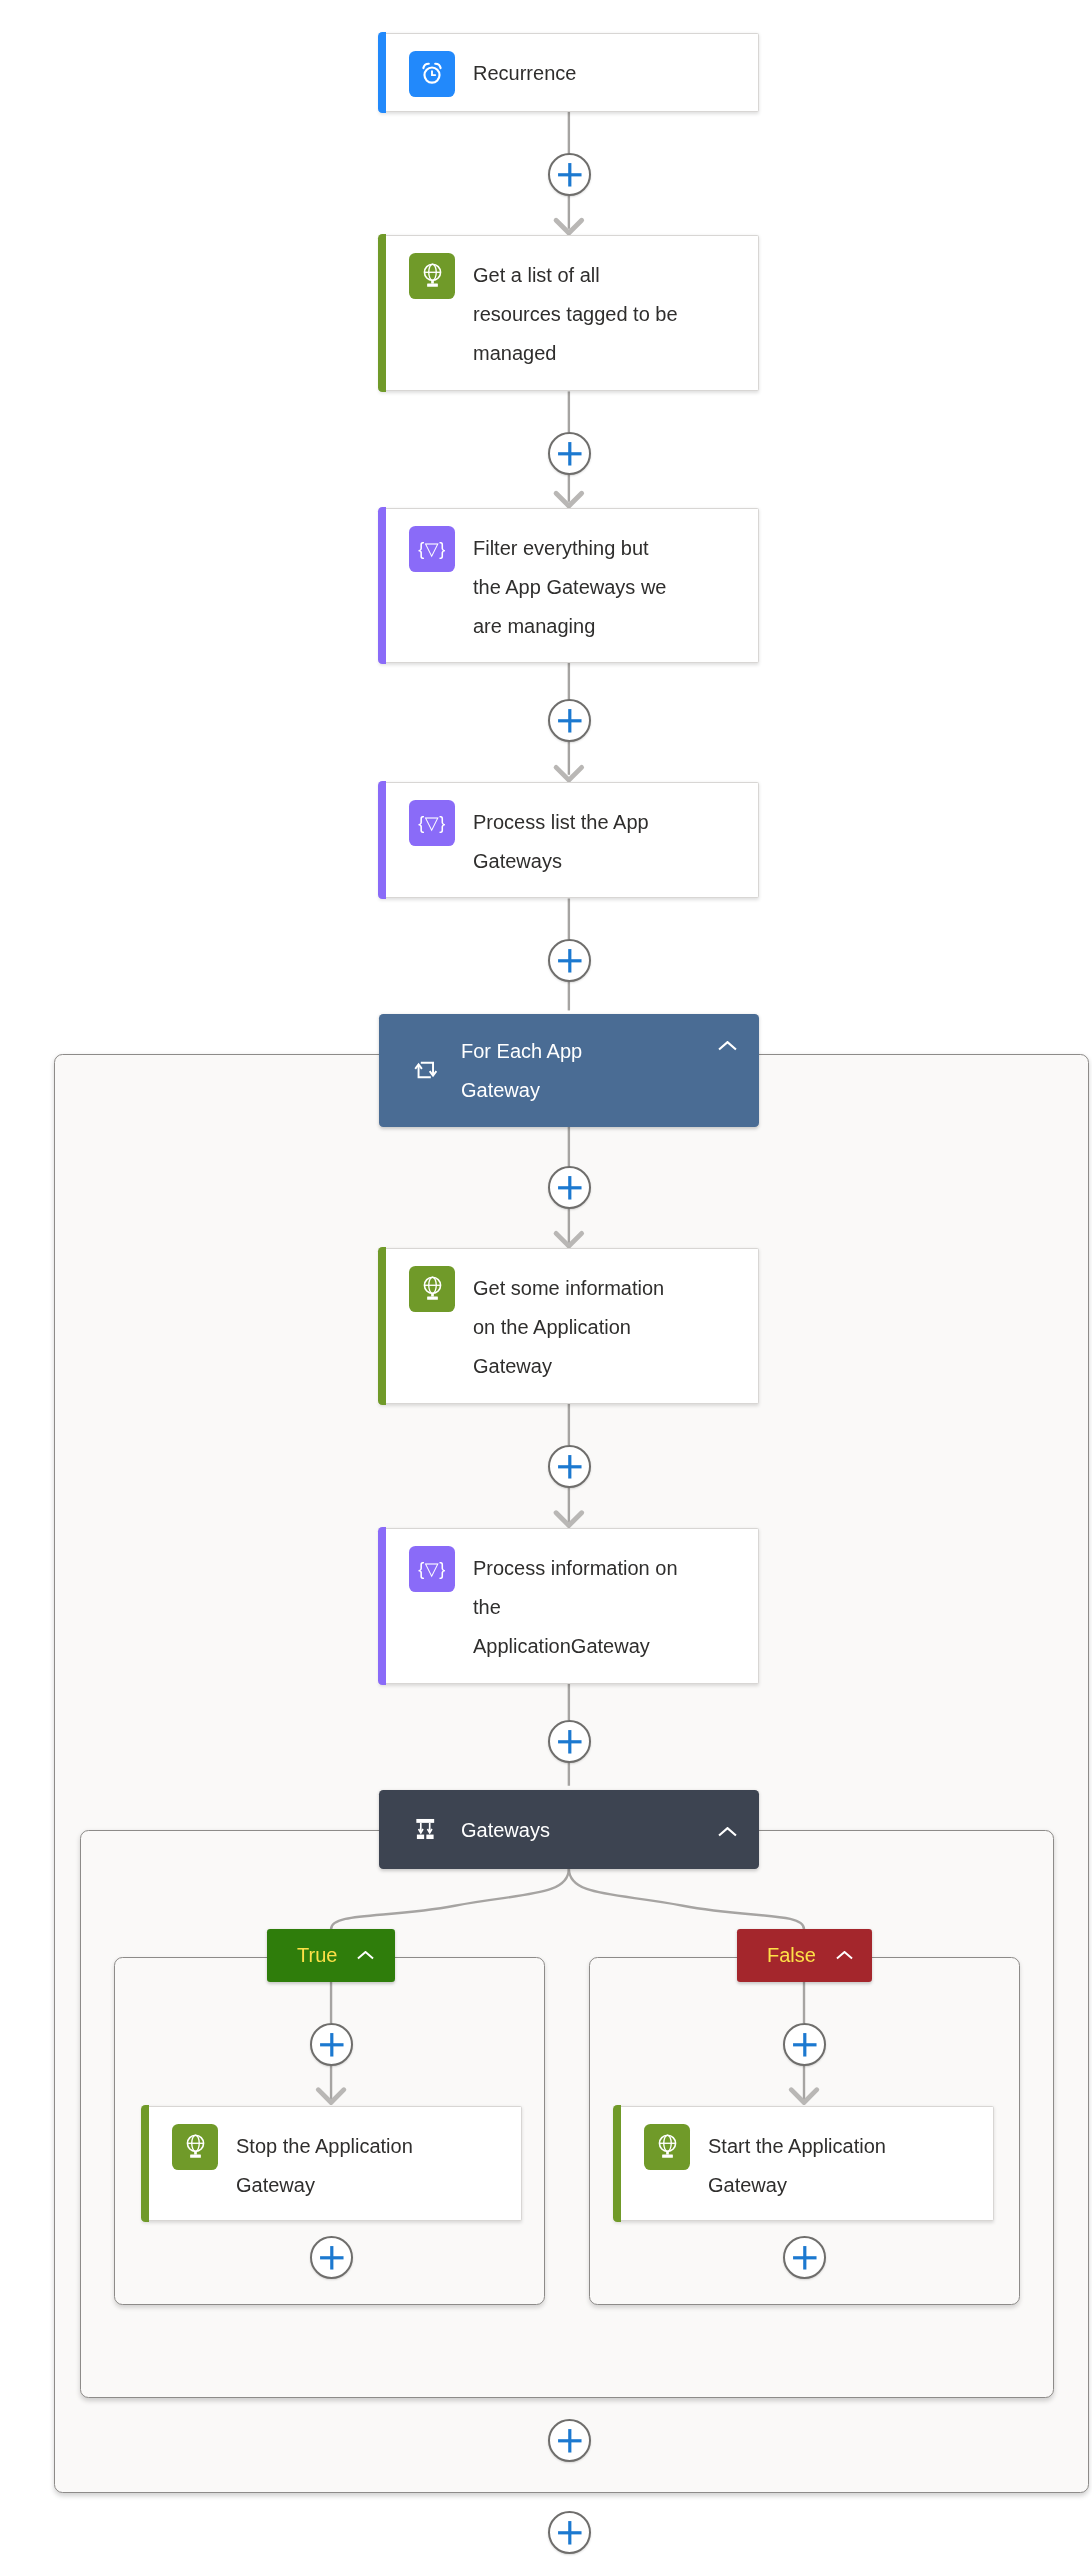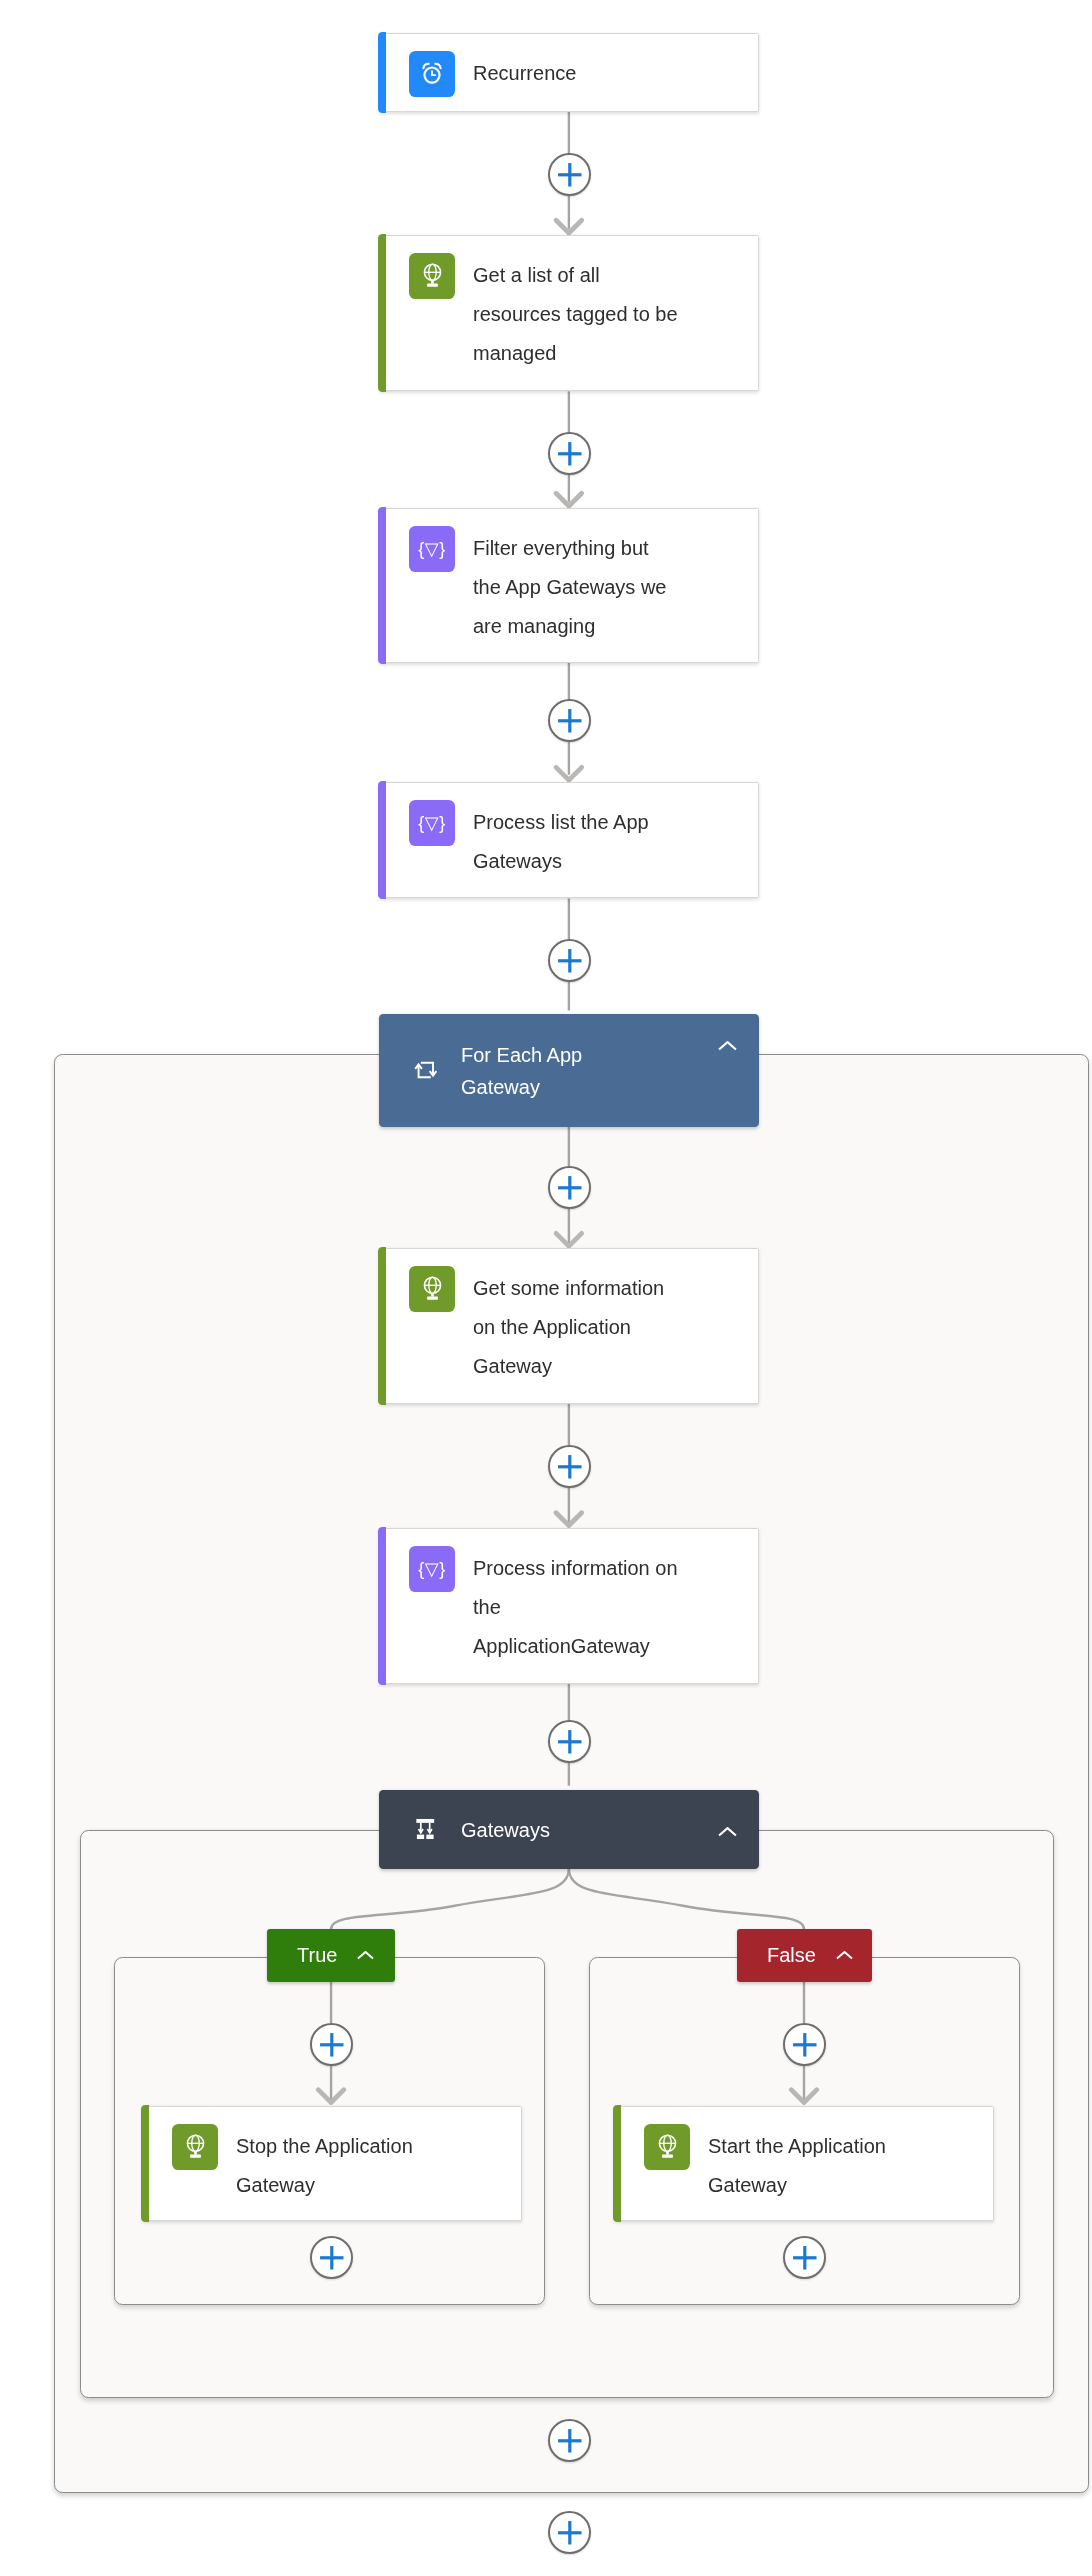"For Each App" .scope-label { line-height: 32px -> 39px }
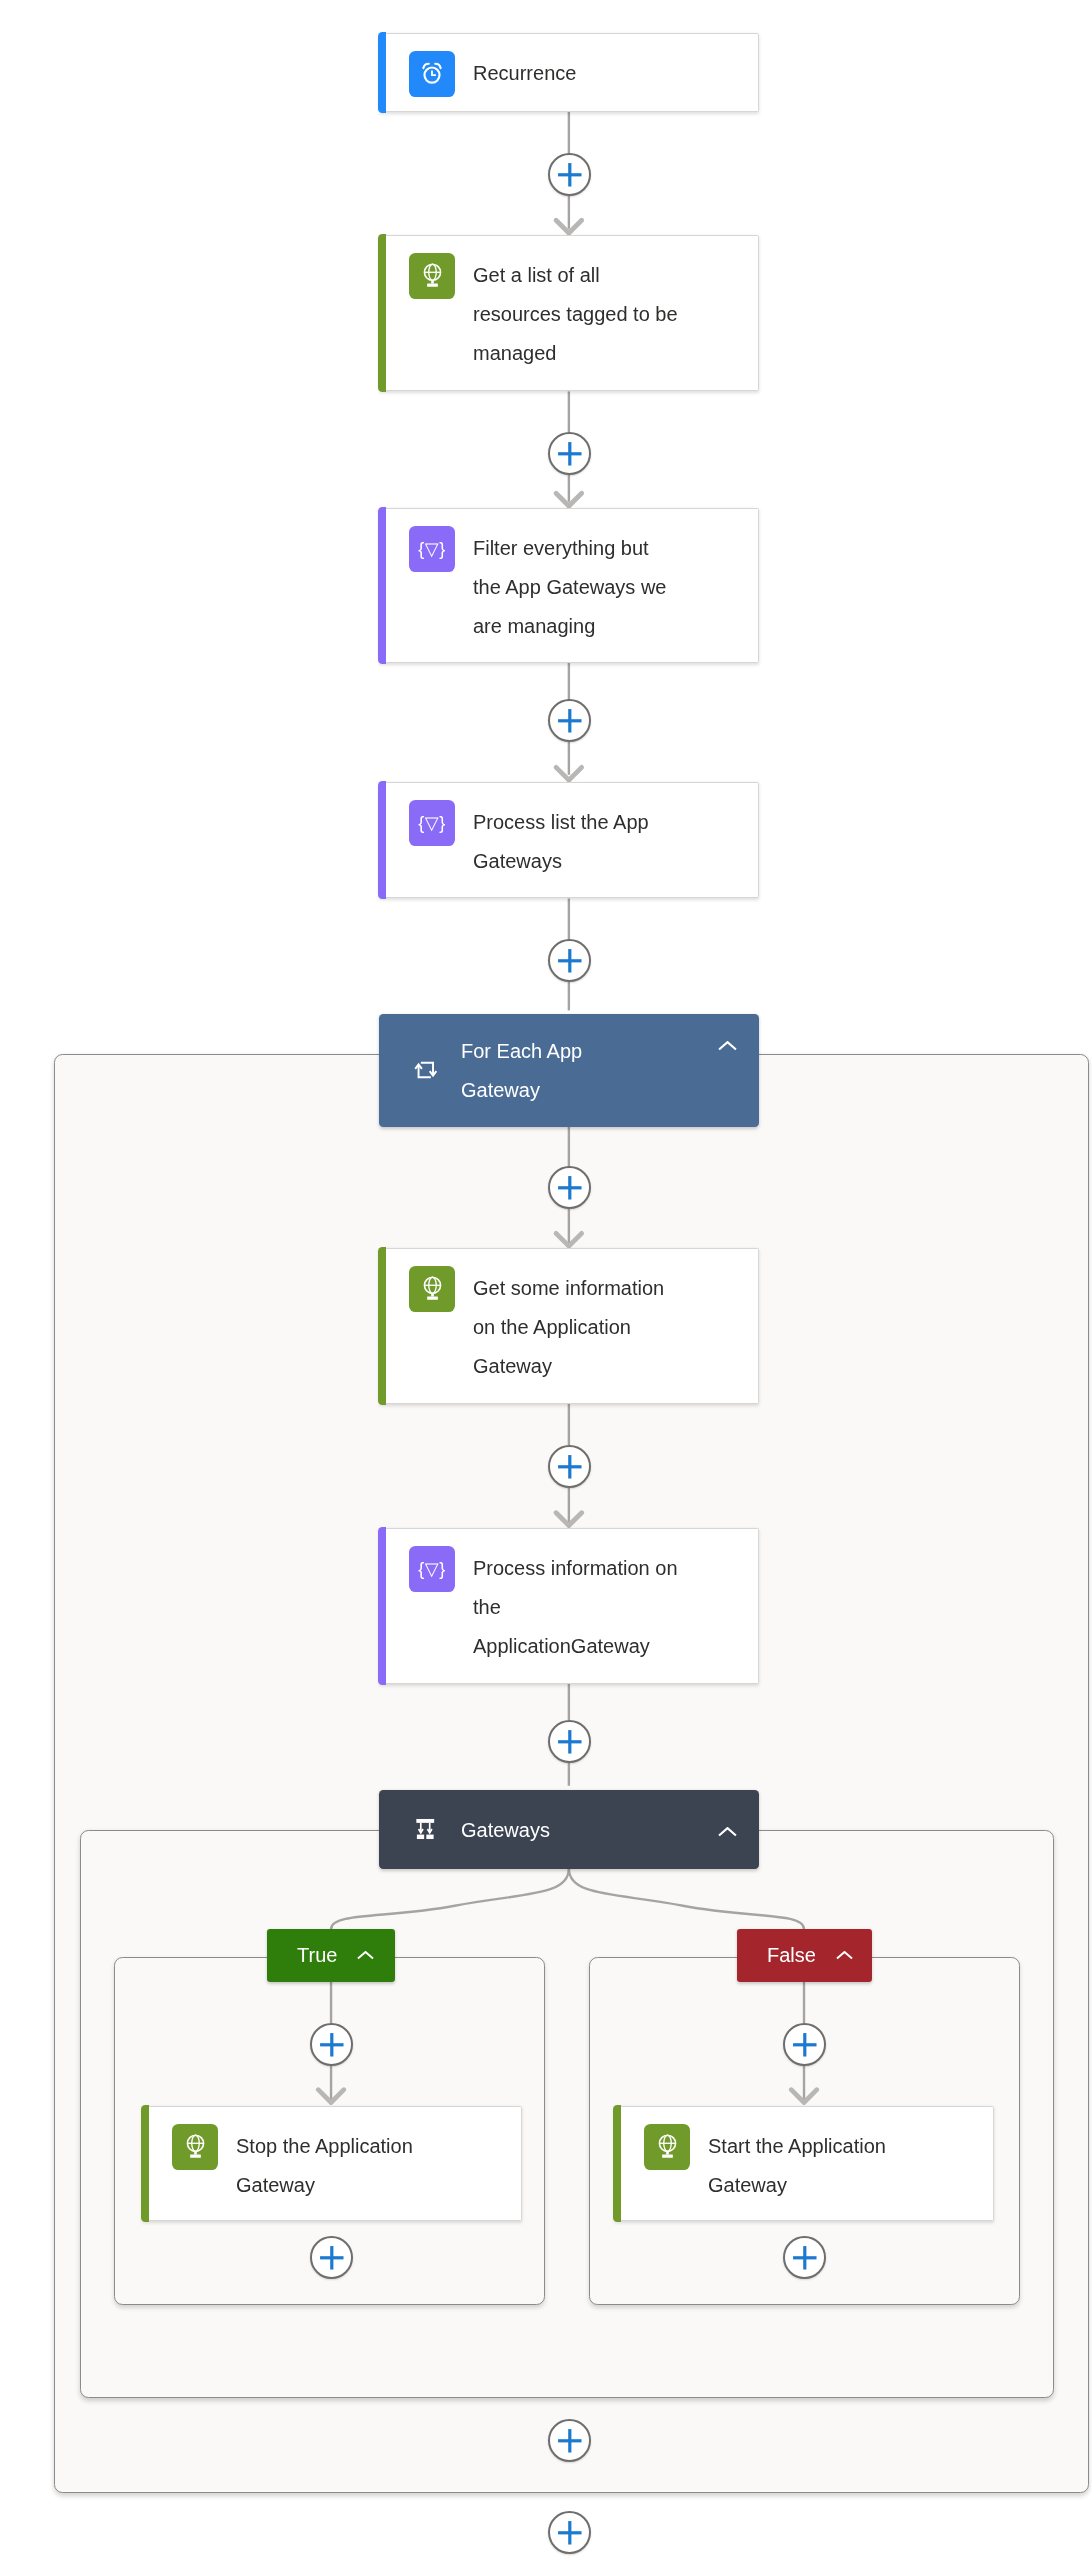"True" .badge { color: #ffffff -> #fde047 }
